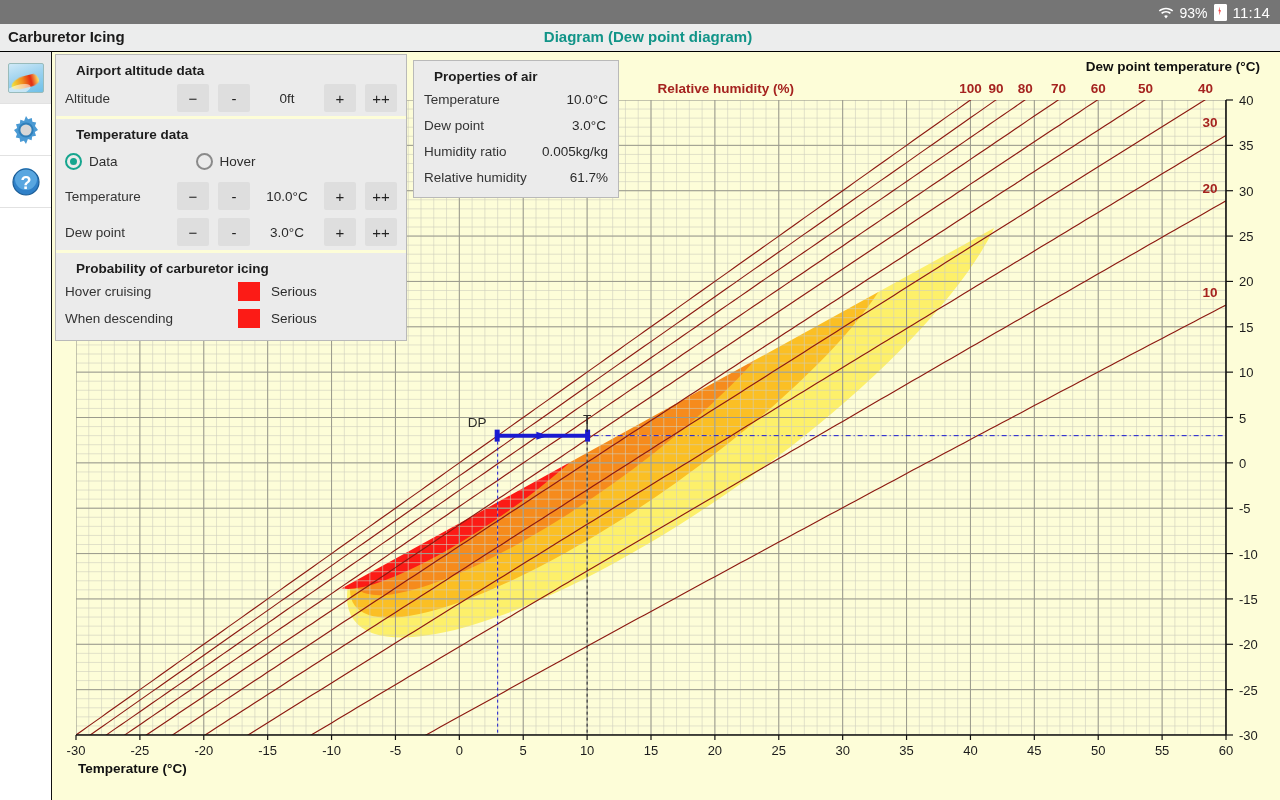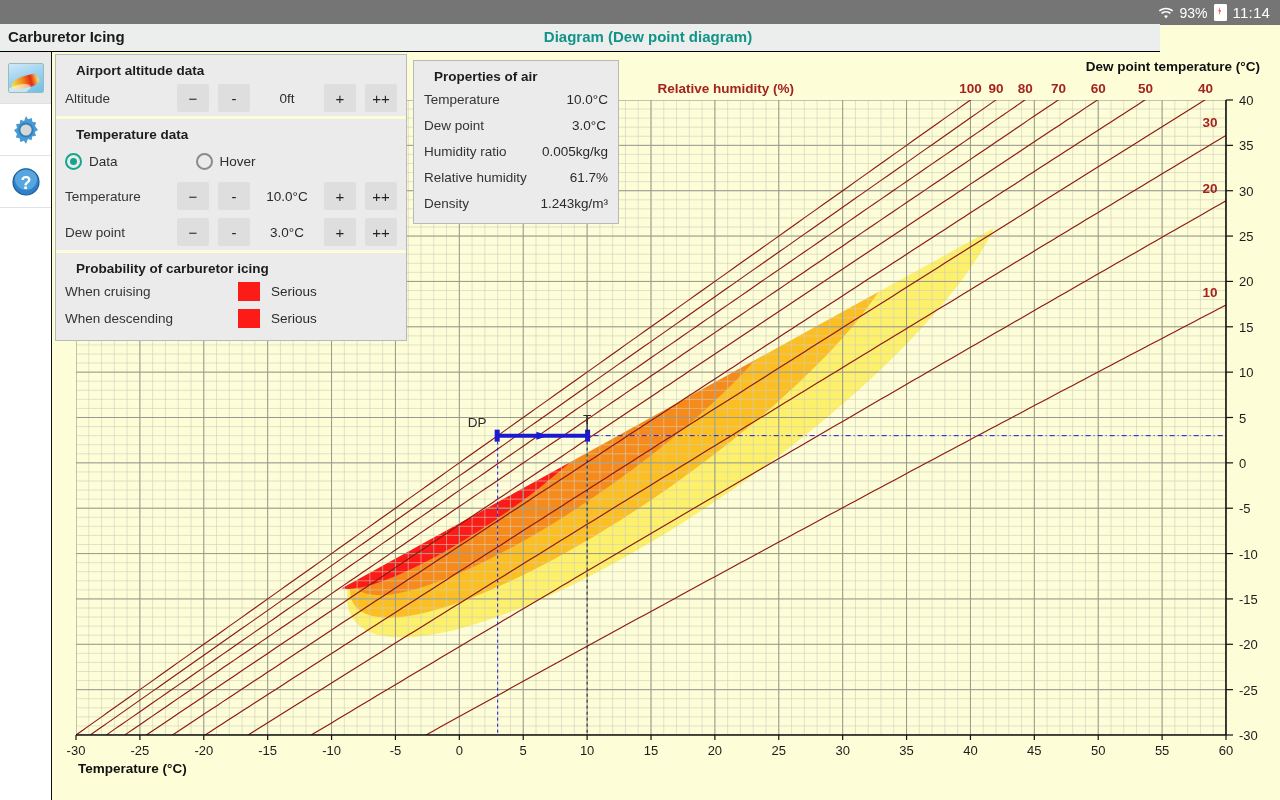"Carburetor Icing" .appbar { width: 1160px -> 1280px }
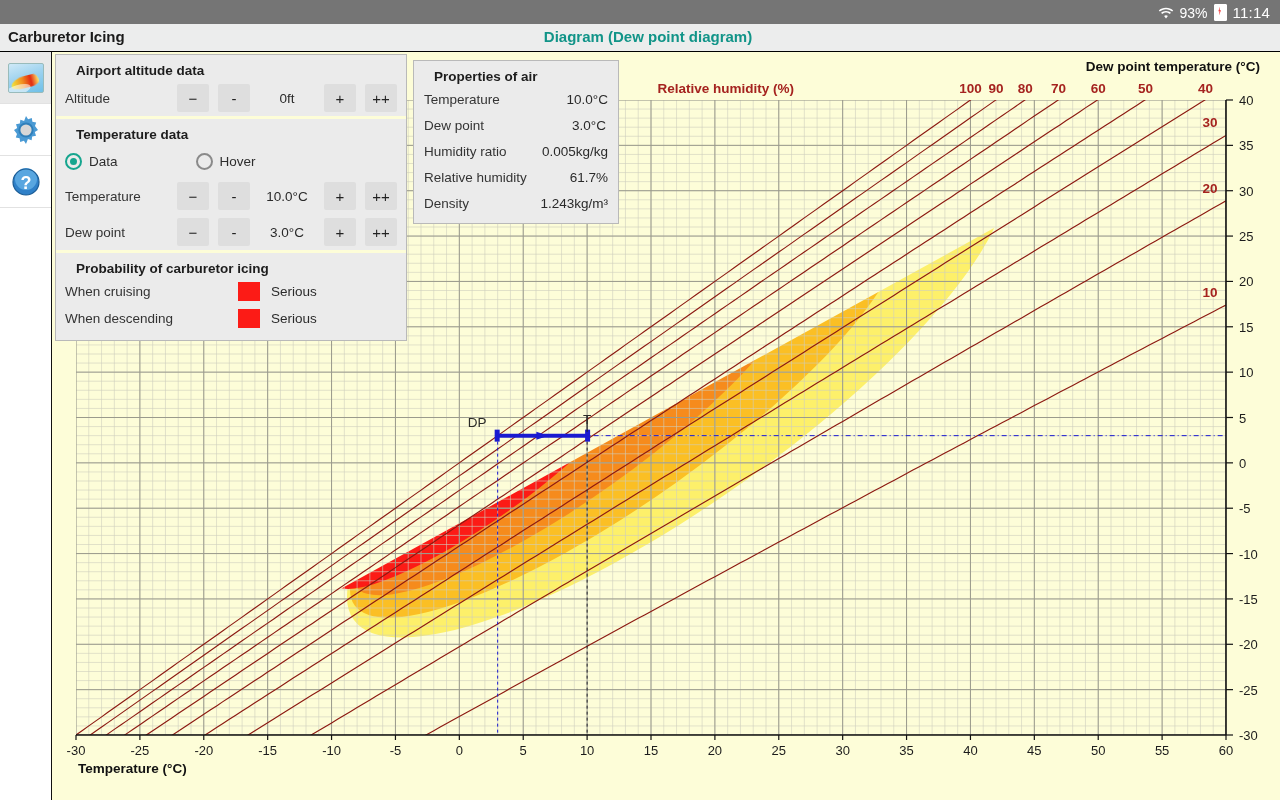"Density" div.air-row { html: <div> <span>Density</span> <span>1.243kg/m³</span> </div> -> none }
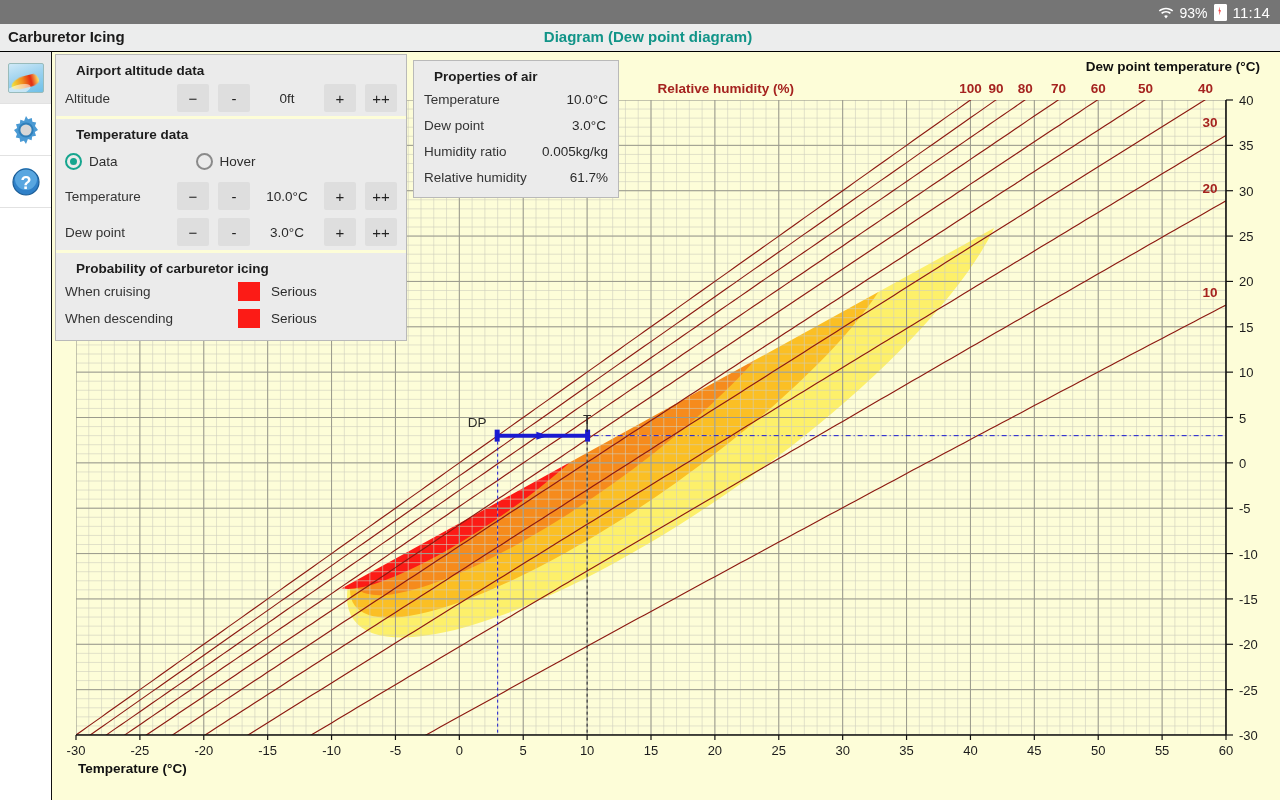"When cruising" span.prob-name { text: When -> Hover }
